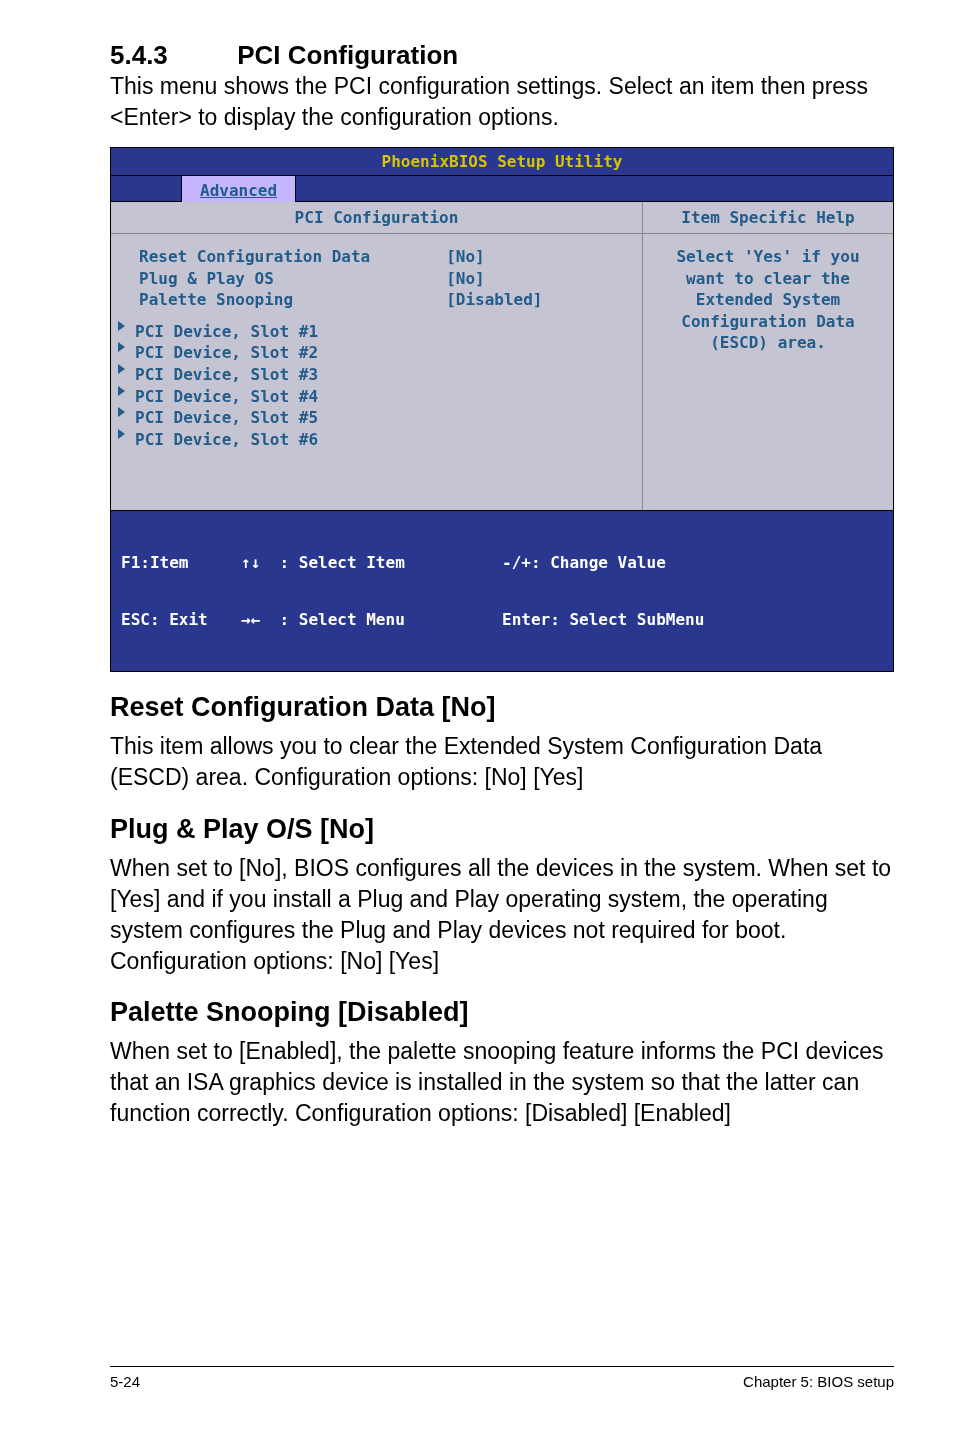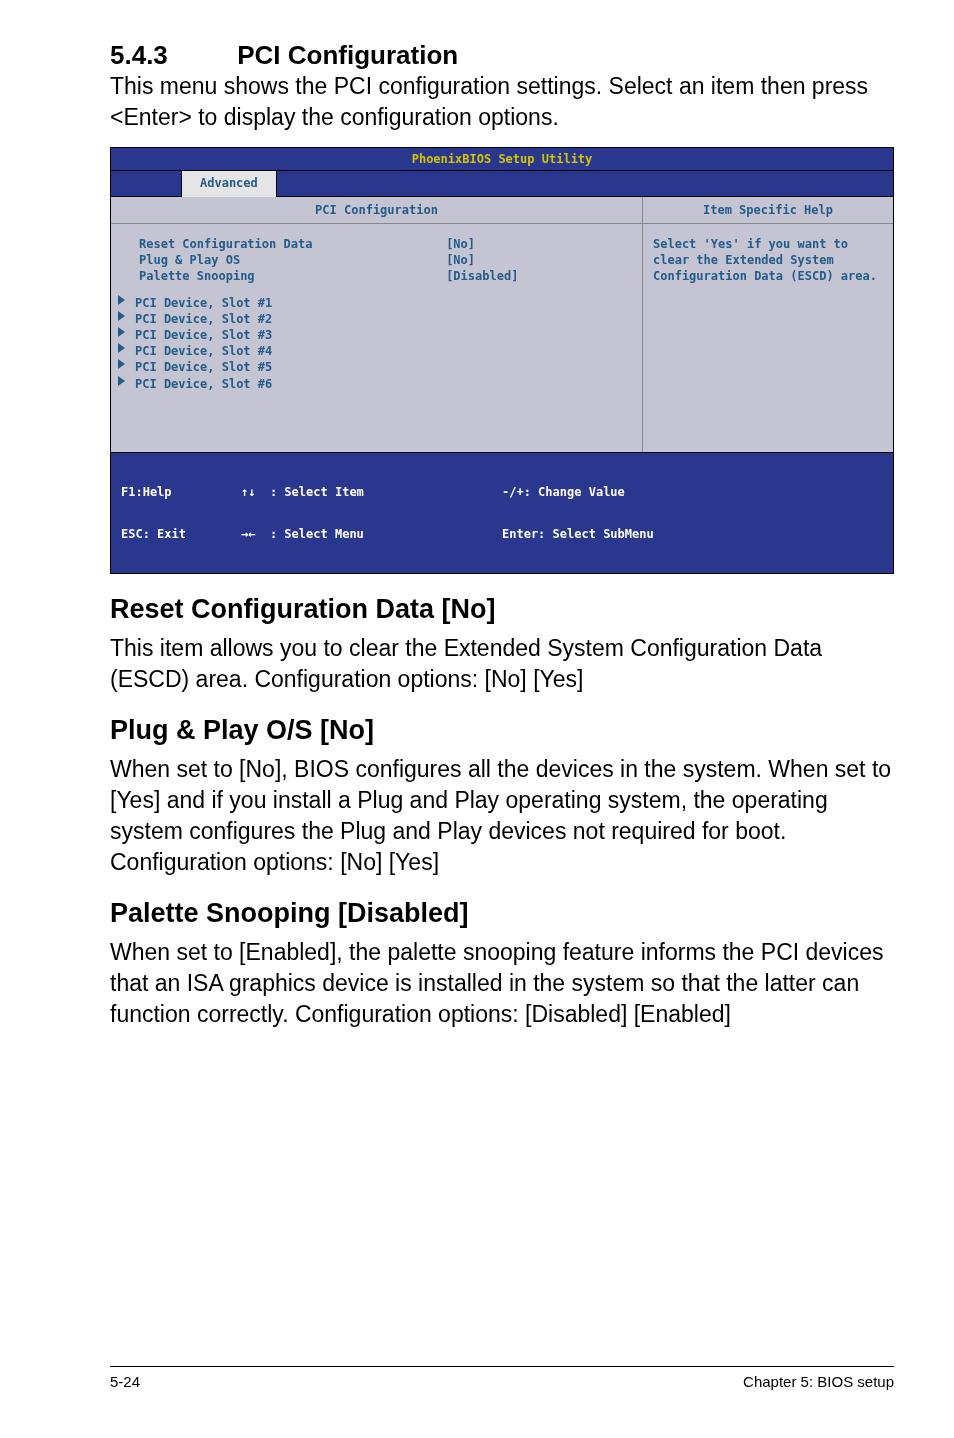"PhoenixBIOS Setup Utility" .bios-box { font-size: 12px -> 16px }
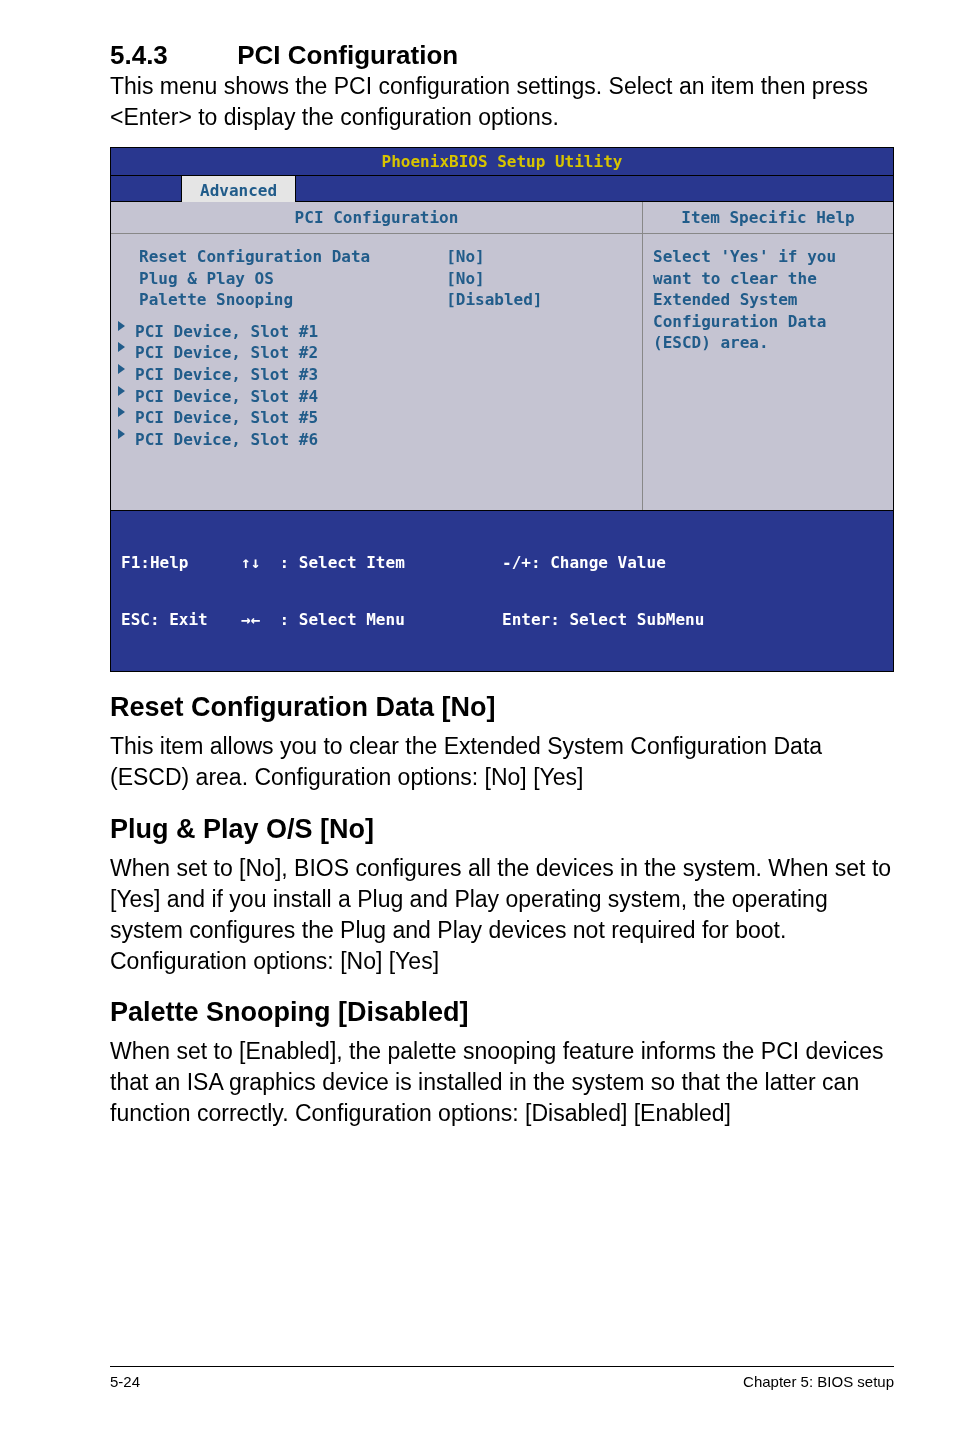"Advanced" .bios-tab { background: #e5e5e5 -> #c4b5fd; text-decoration: none -> underline }
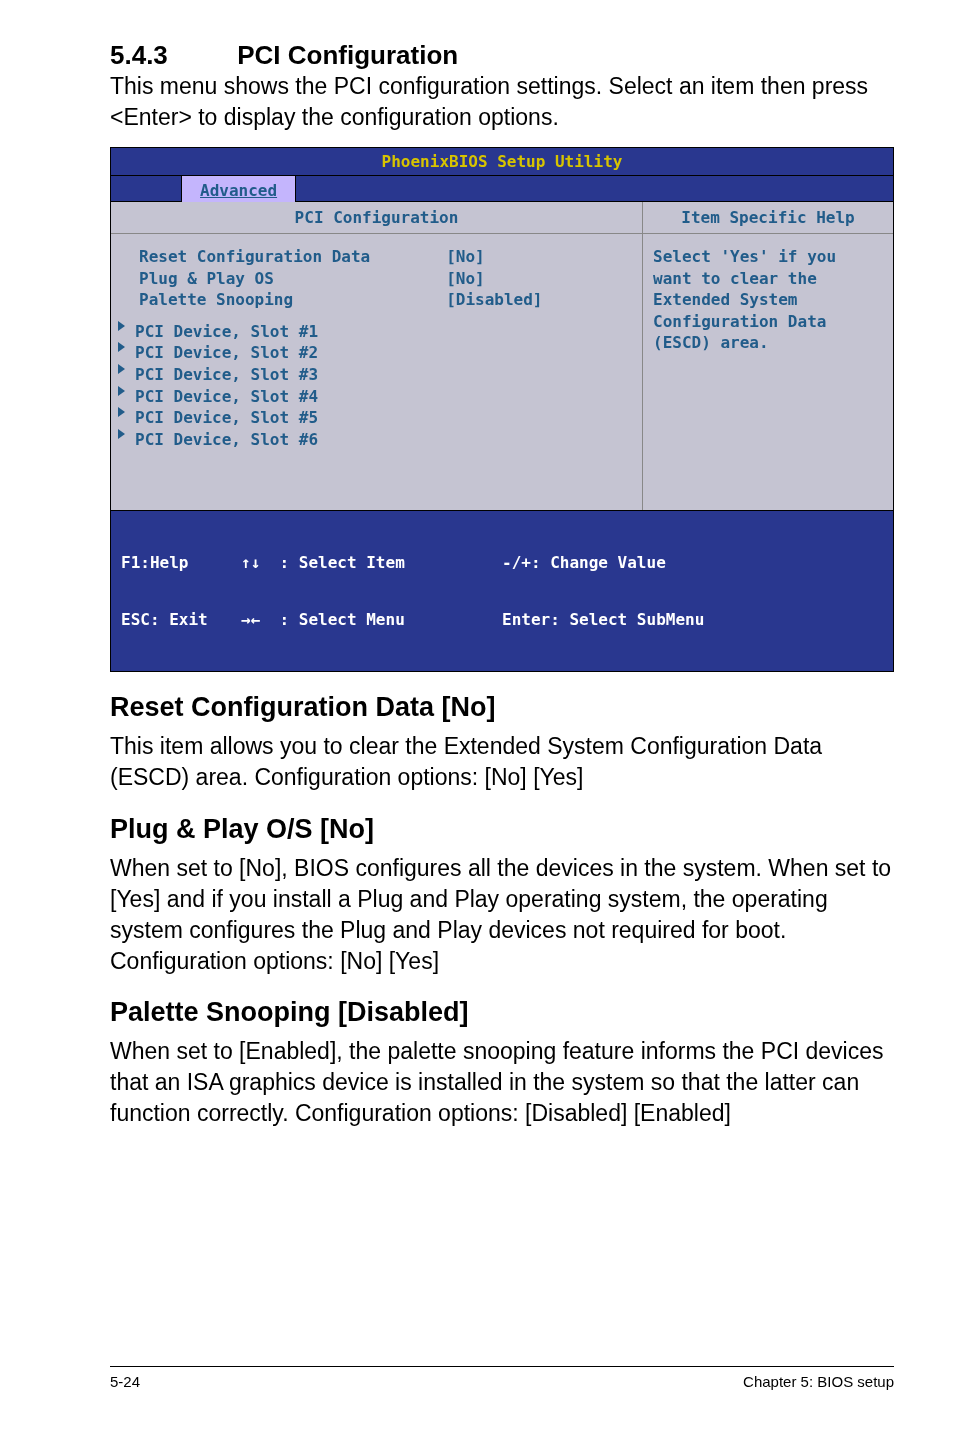"Select 'Yes' if you want" .bios-right .pane-content { text-align: none -> center }
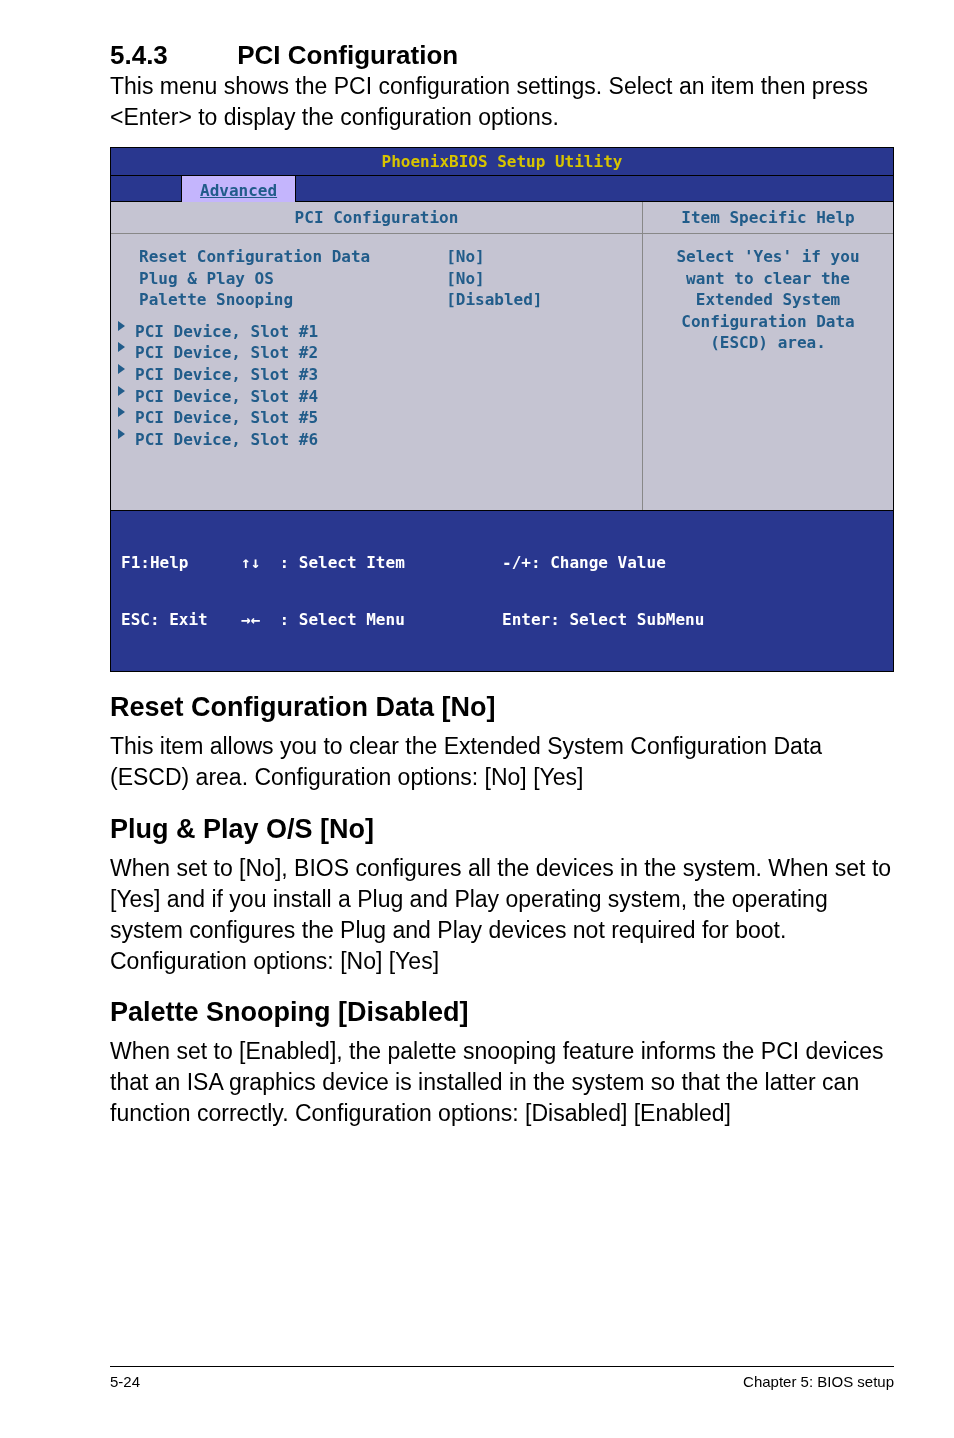"F1:Help" span.foot-label { text: F1:Help -> F1:Item }
